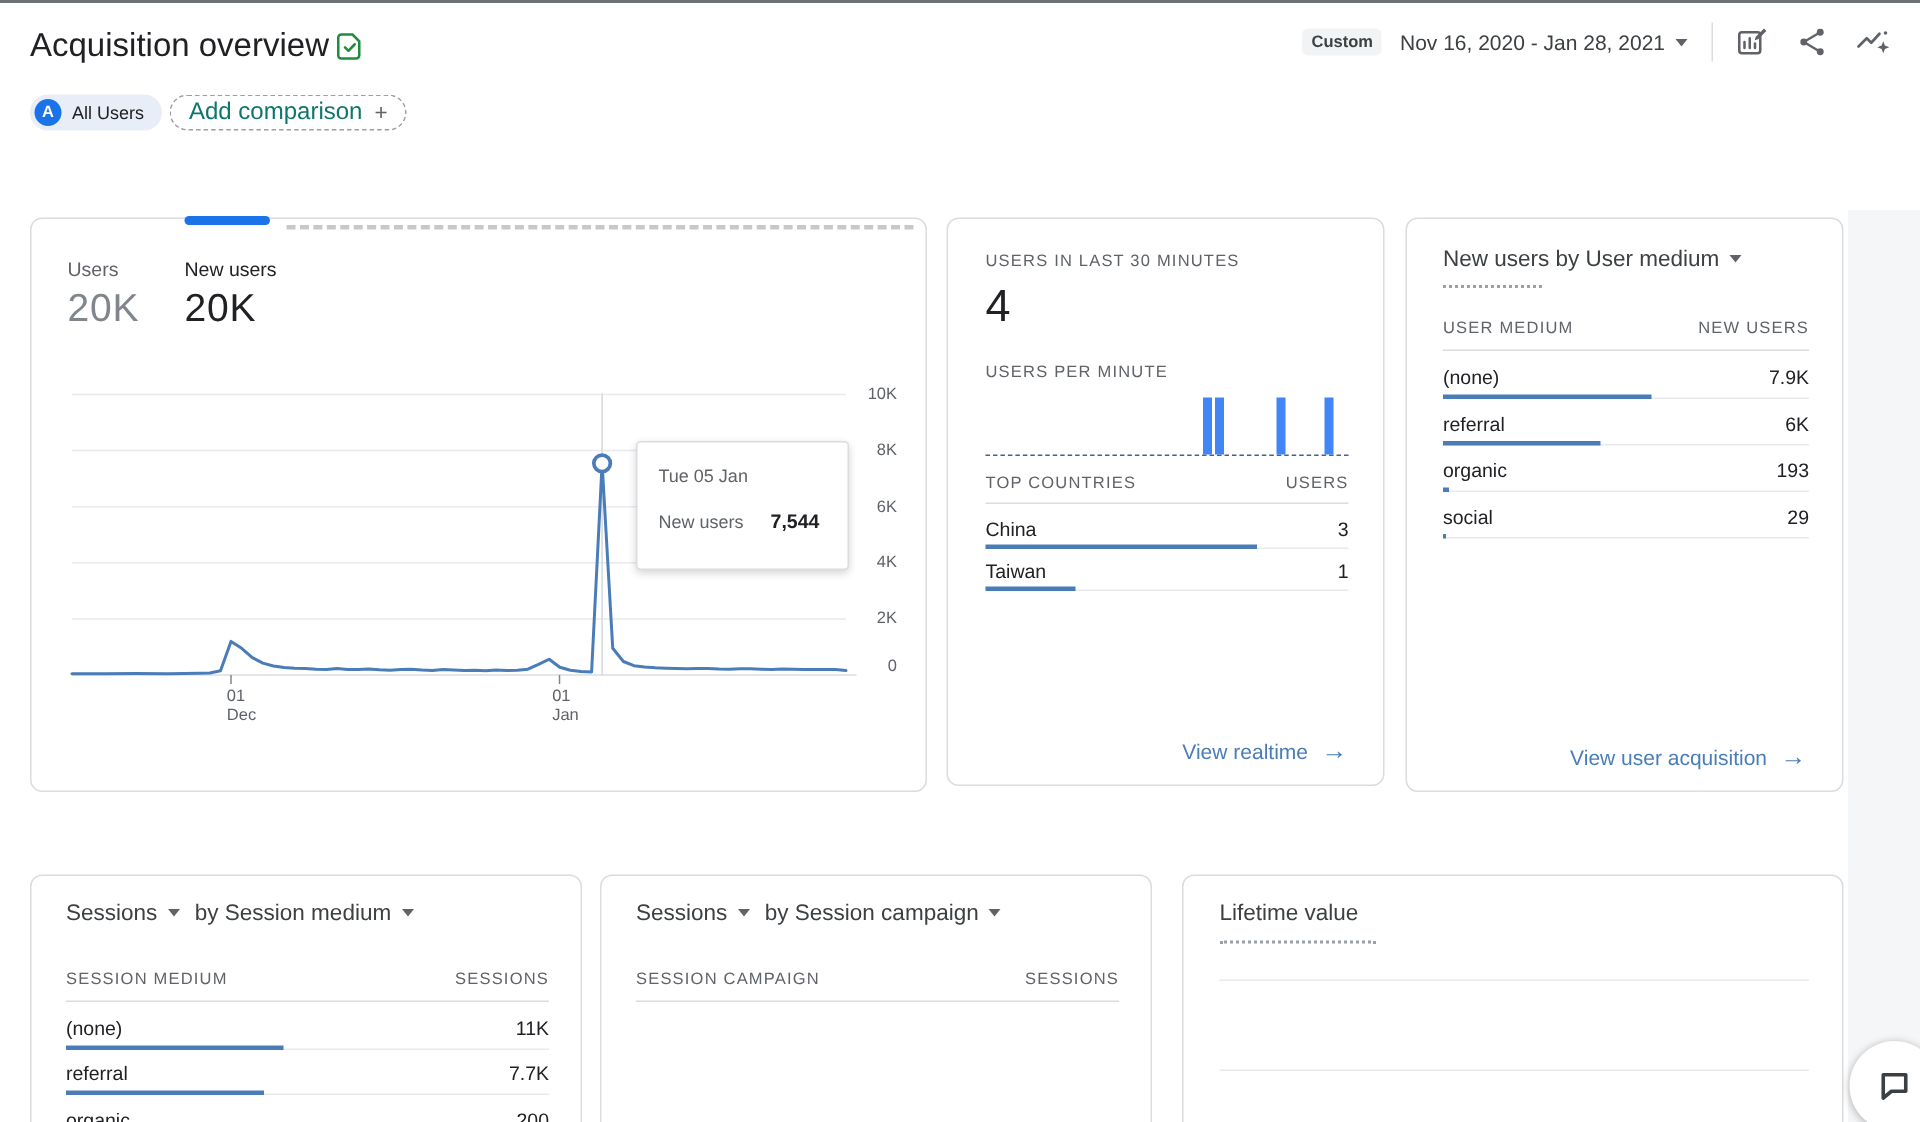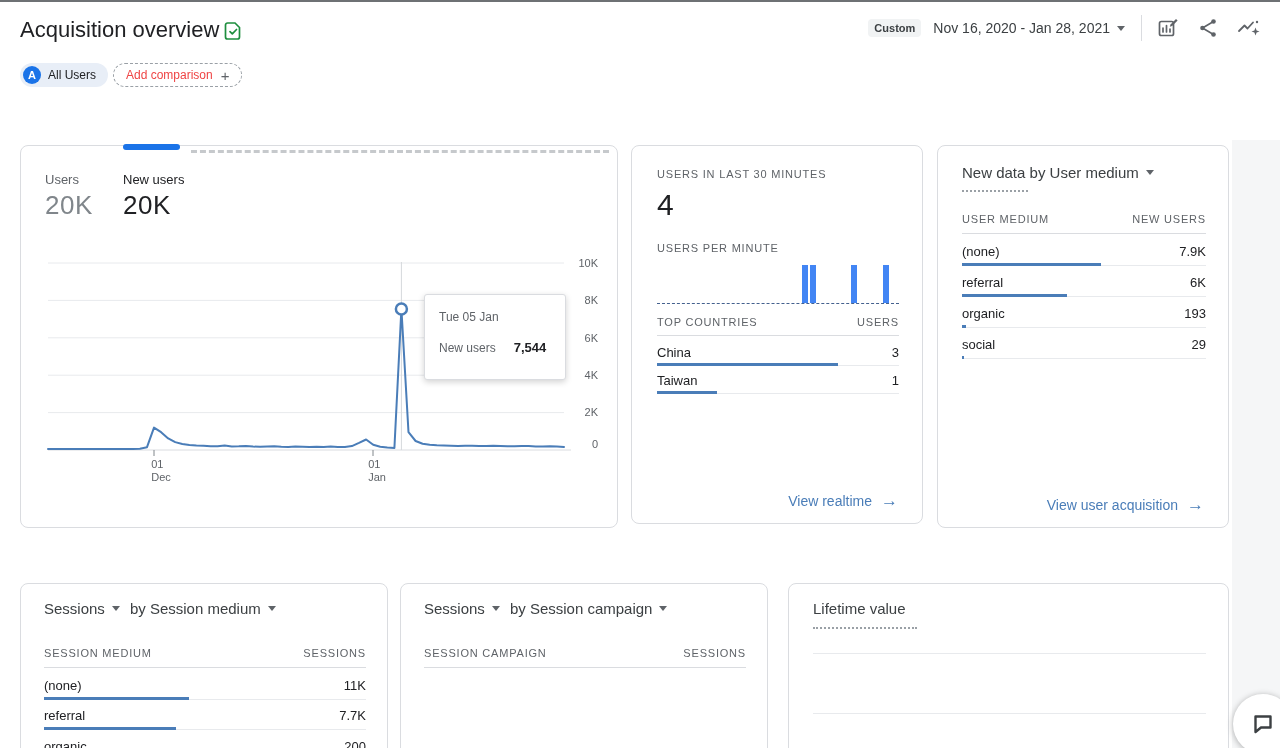"Add comparison" .chip-add span.txt { color: #ef4444 -> #0f766e; font-size: 12px -> 16px }
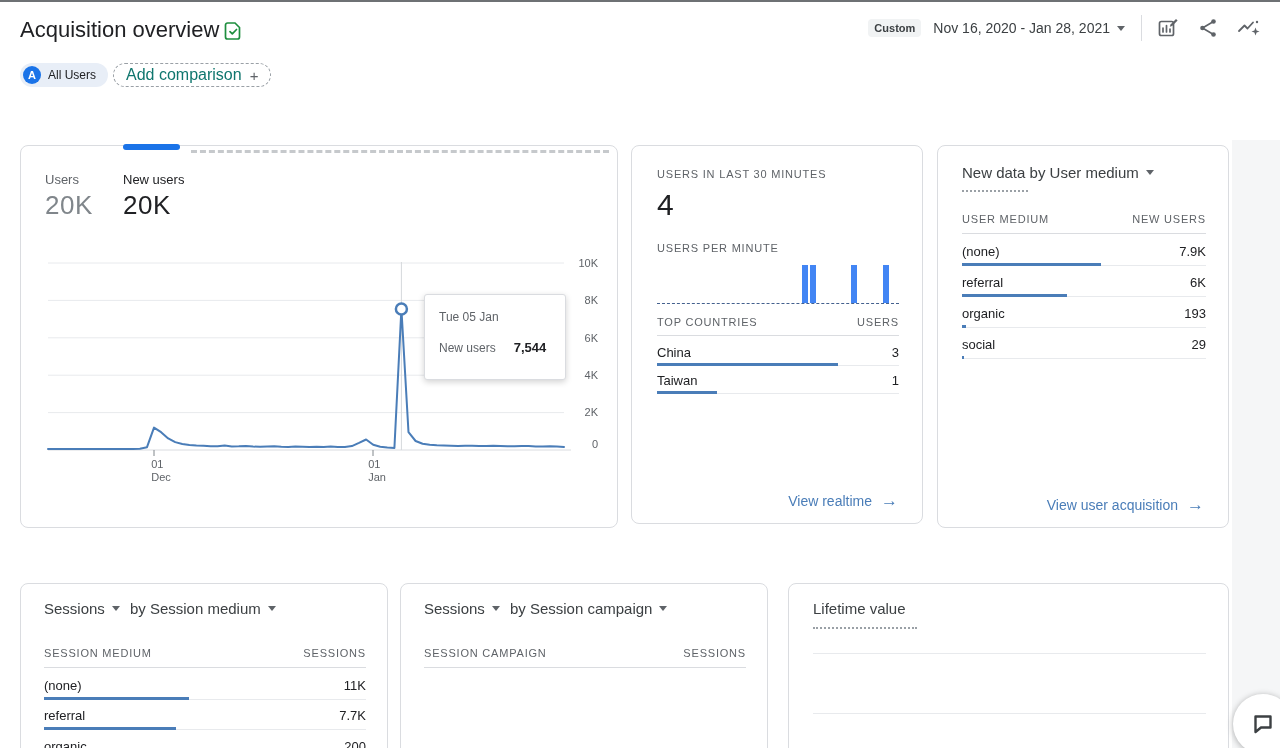"New data by User medium" span { text: data -> users }
